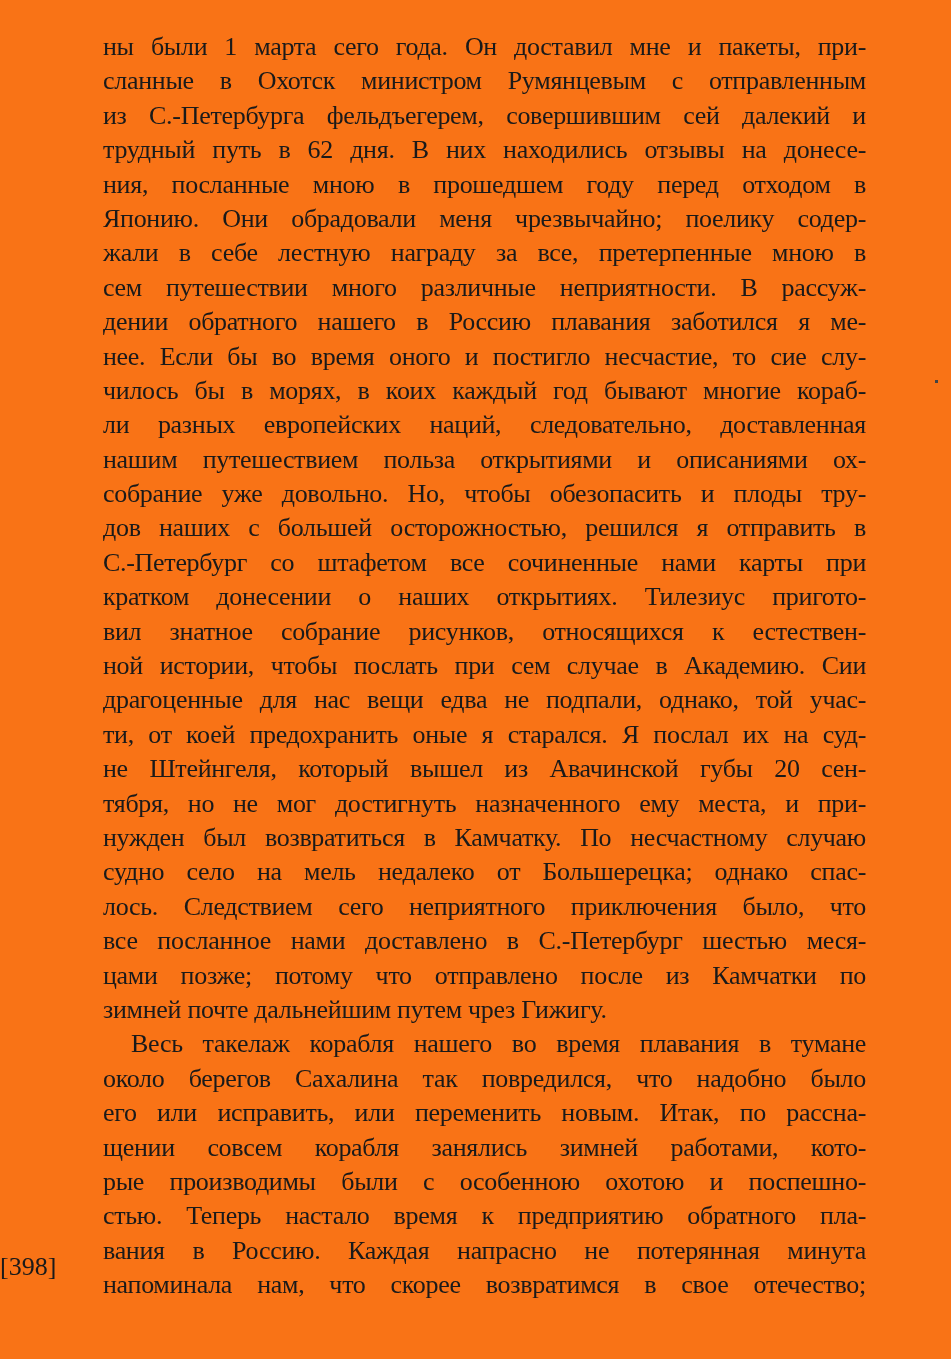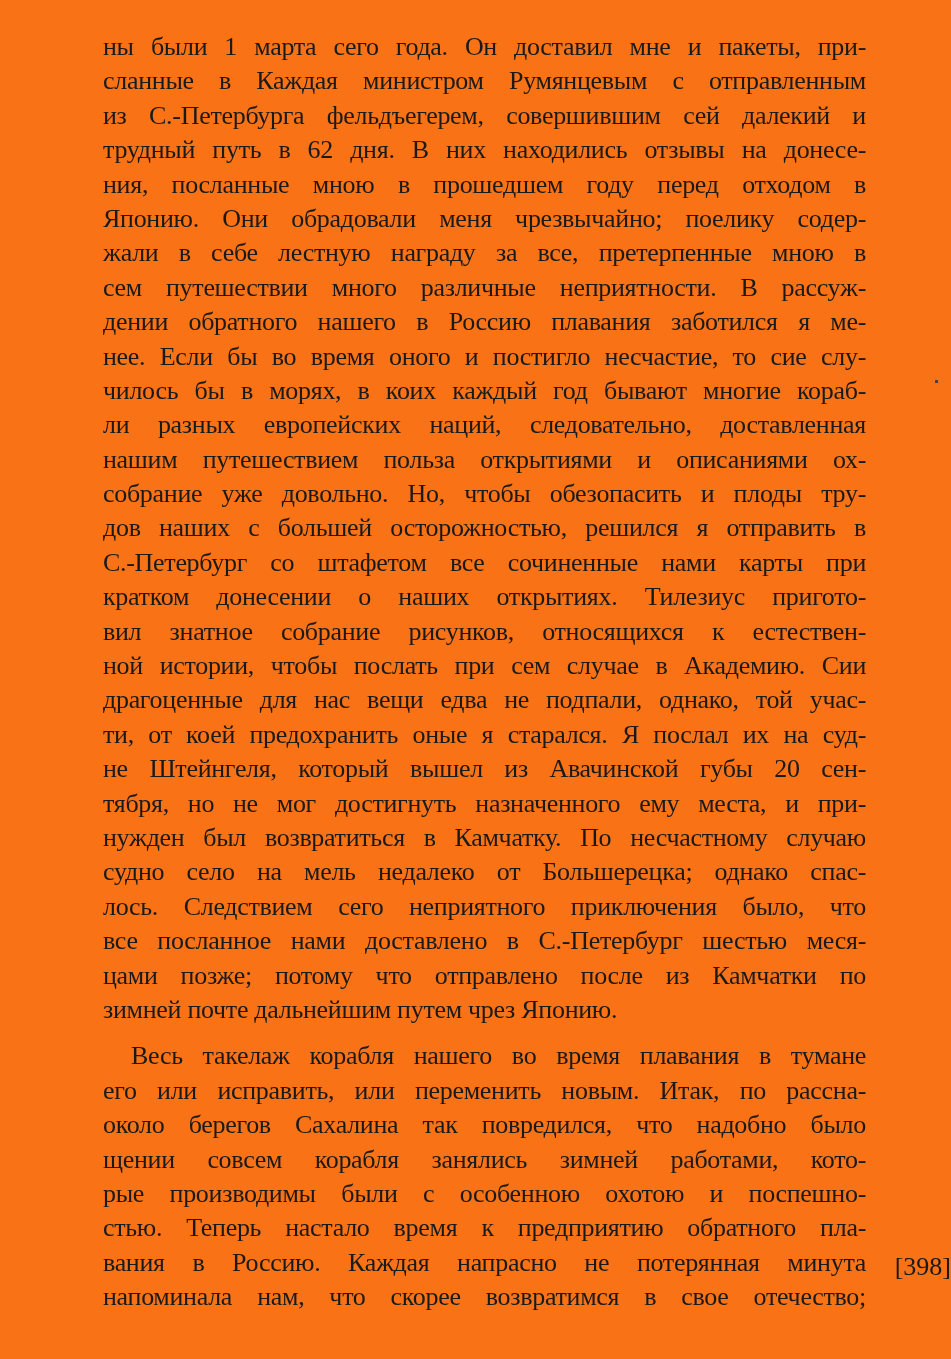"сланные в Каждая министром Румянцевым" span.line { text: Каждая -> Охотск }
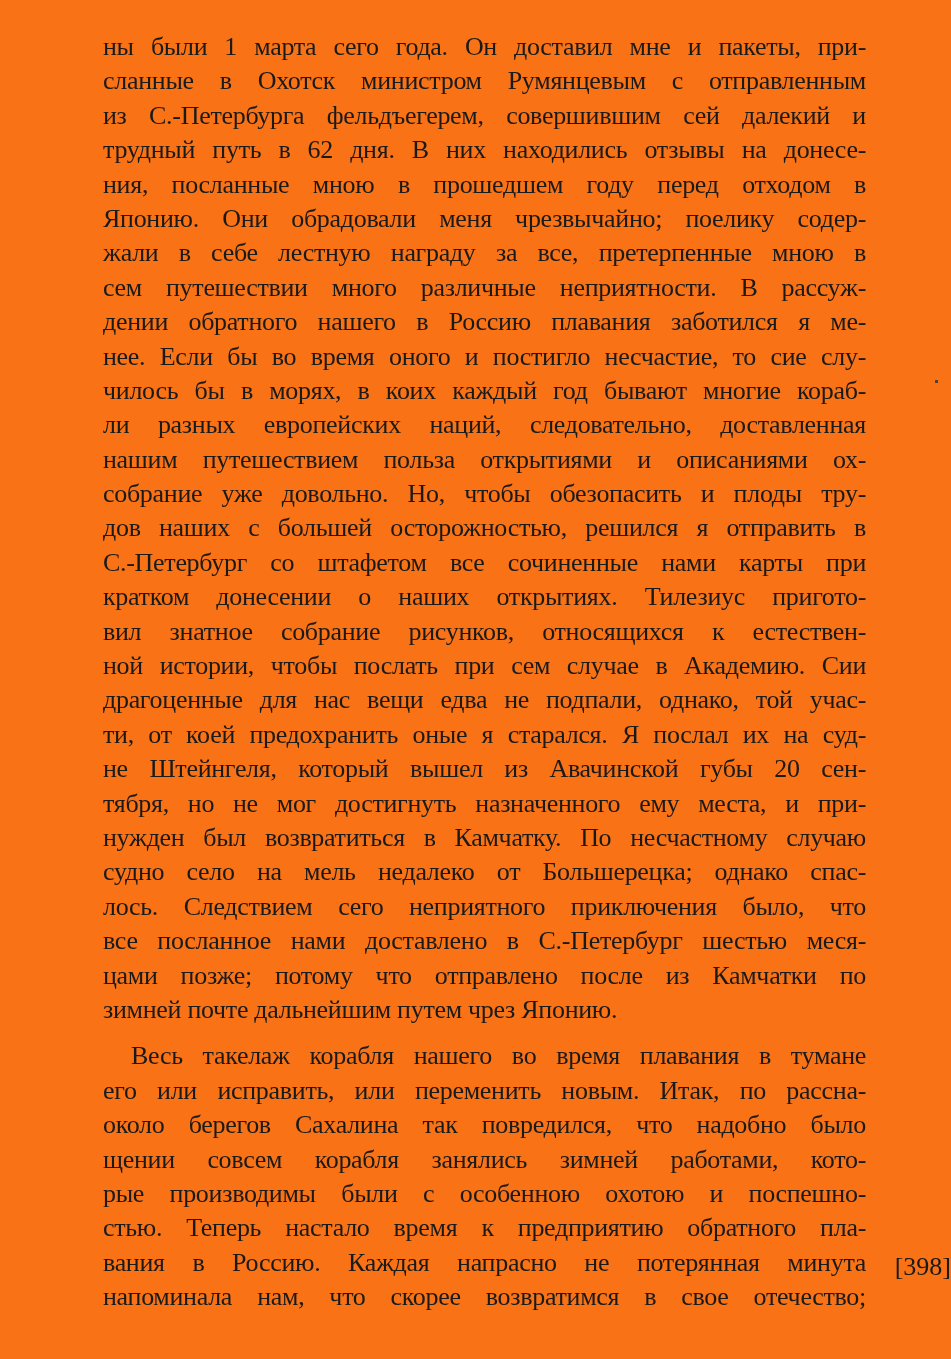"зимней почте дальнейшим путем чрез" span.line { text: Японию -> Гижигу }
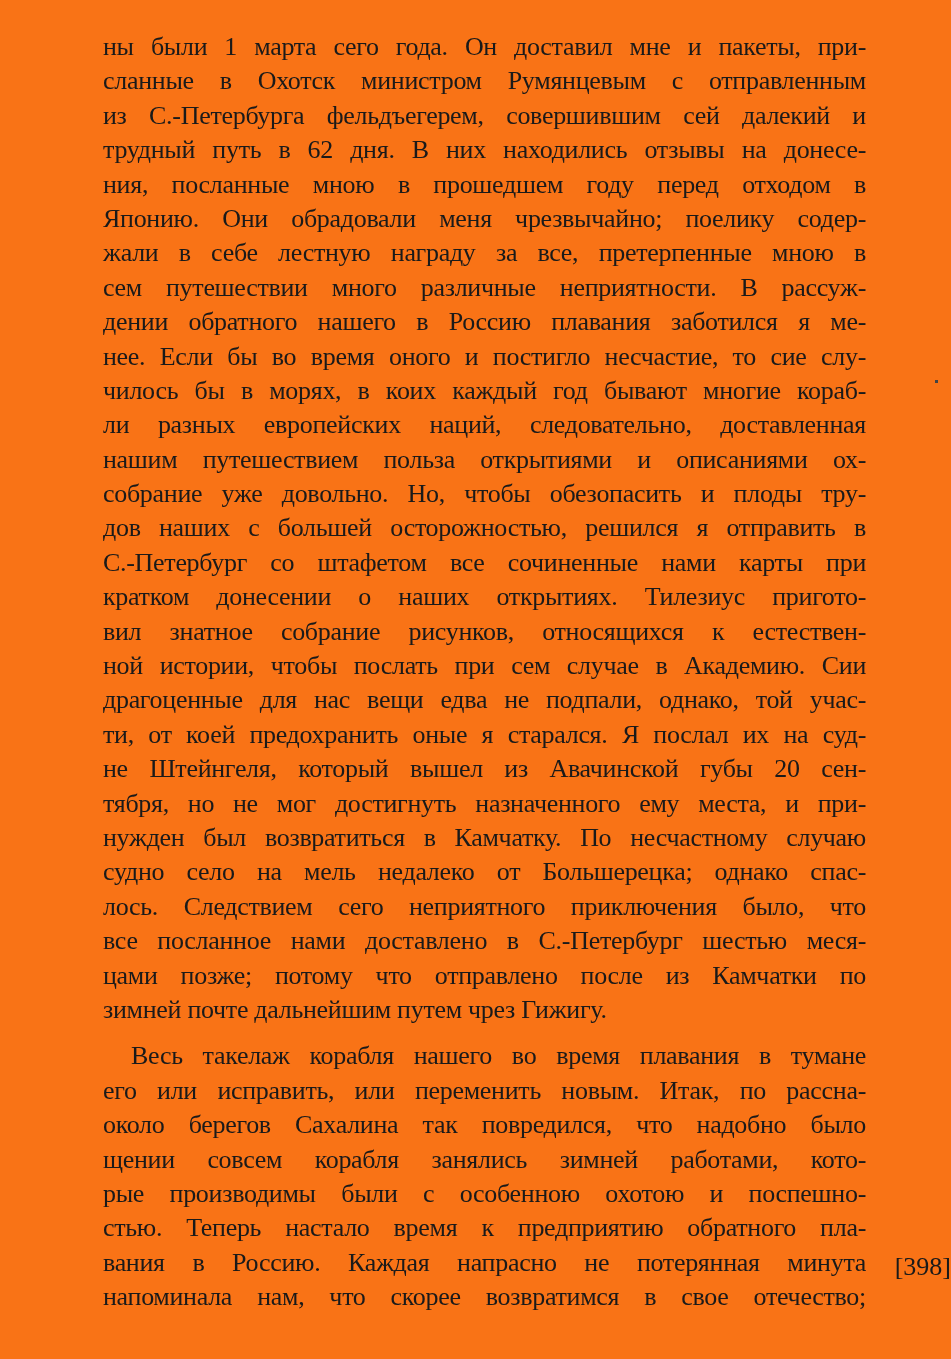"Весь такелаж корабля нашего во" .line.indent { margin-top: 12px -> none }
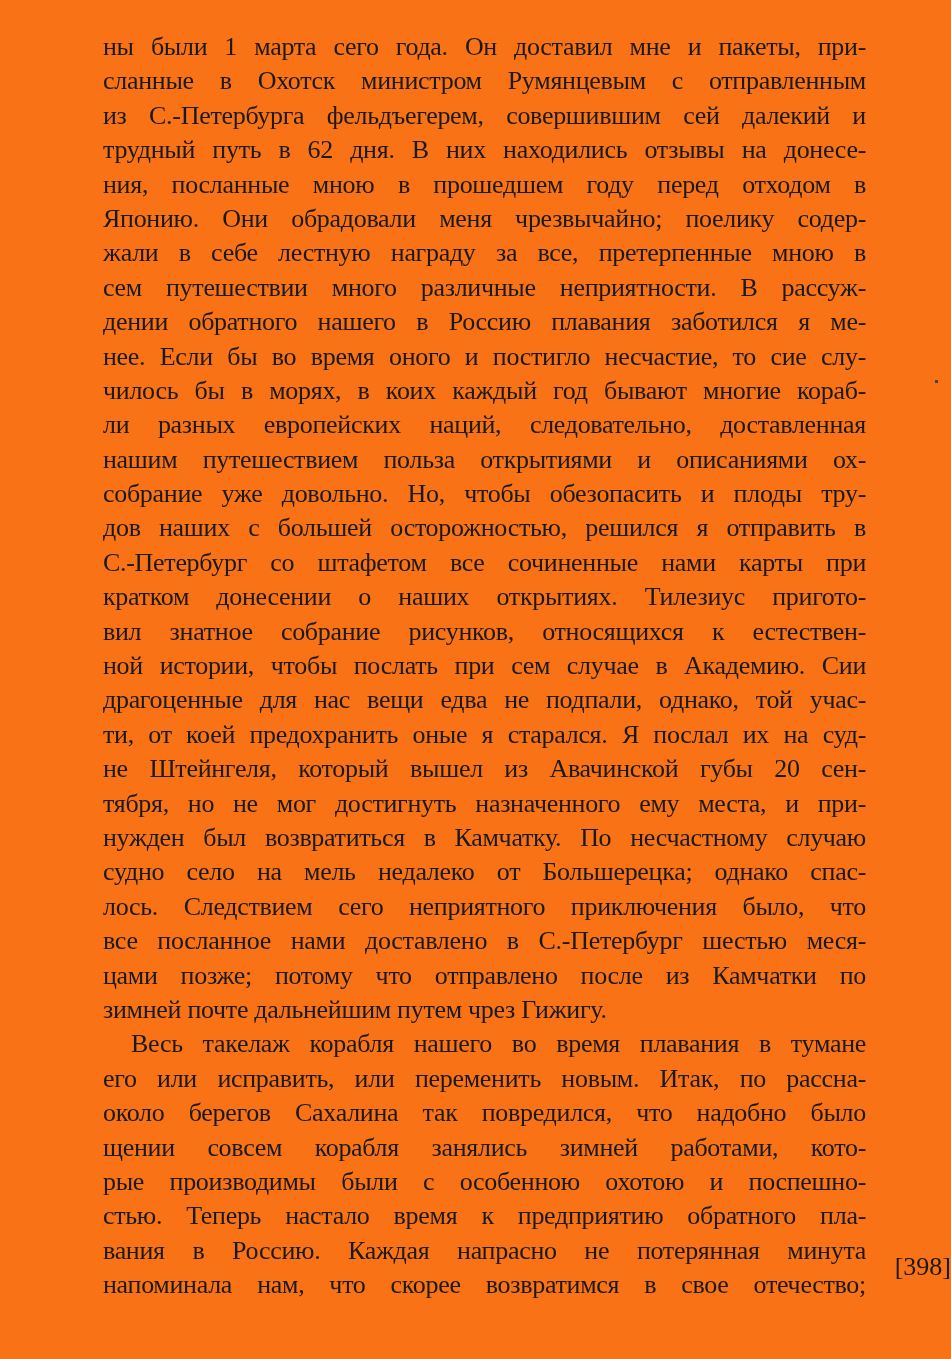"его или исправить, или переменить" span.line { order: before "около берегов Сахалина так повредился," -> after "около берегов Сахалина так повредился," }
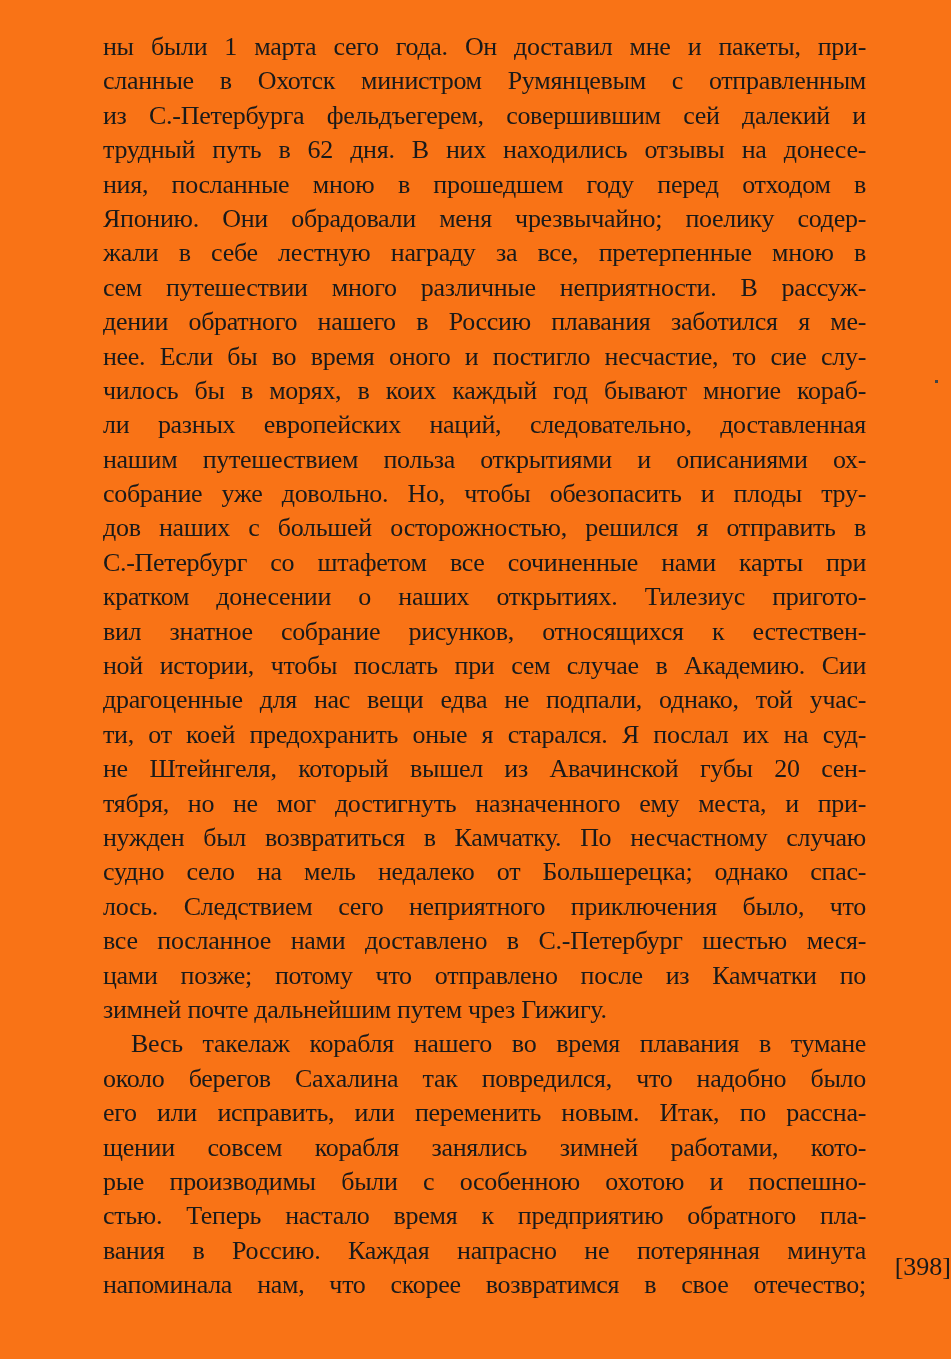"[398]" .page-number { text-align: right -> left }
